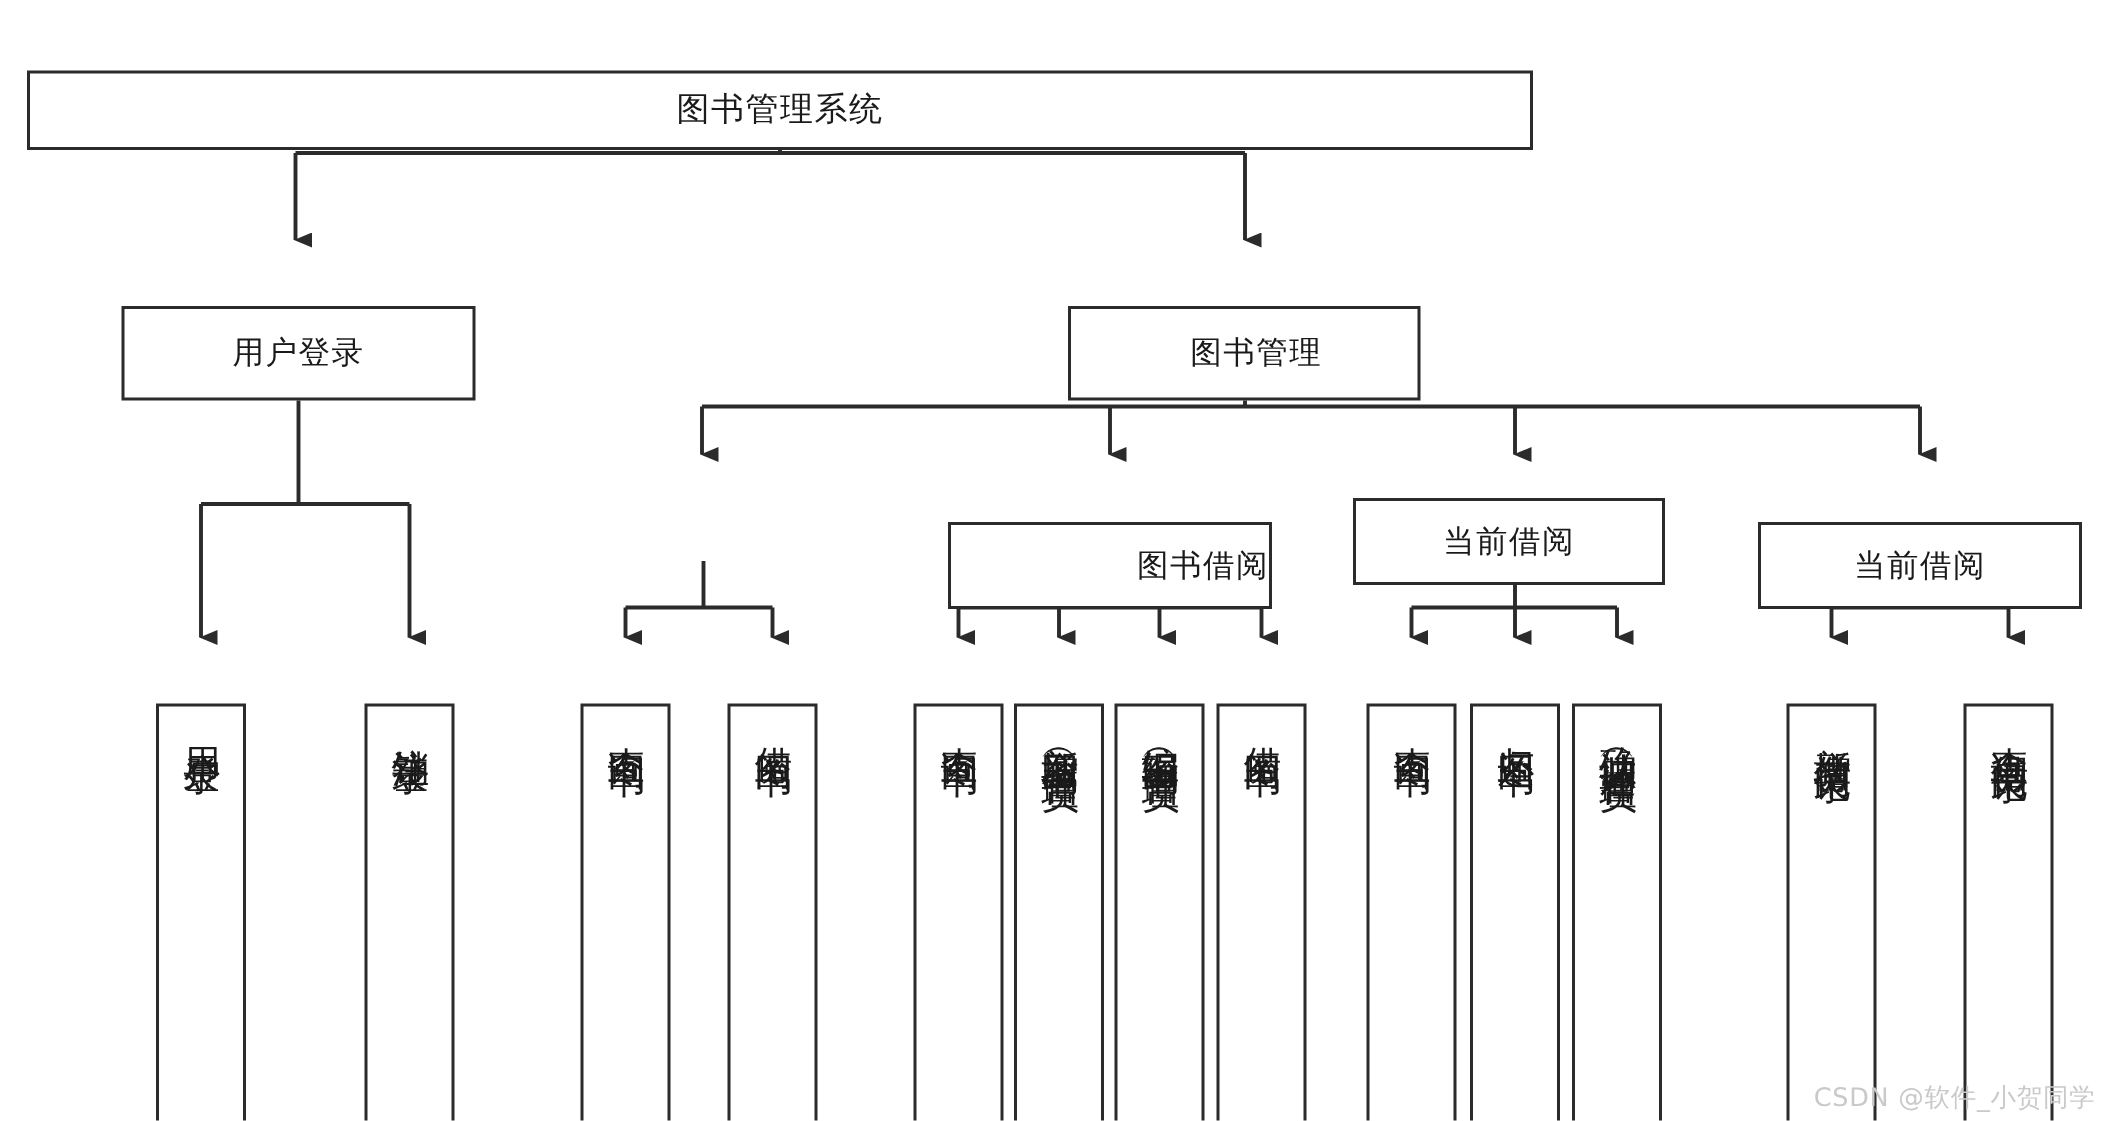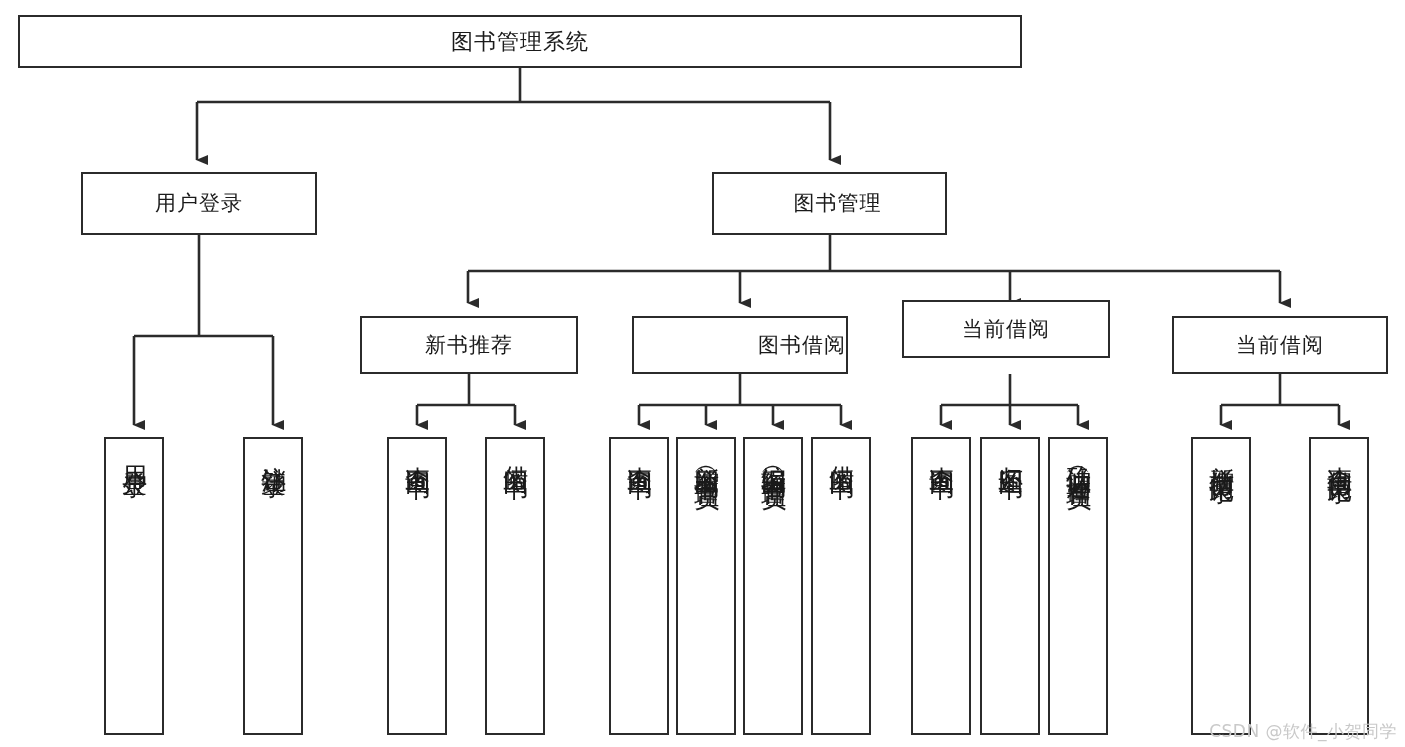"图书管理系统" .node { margin-top: none -> 32px }
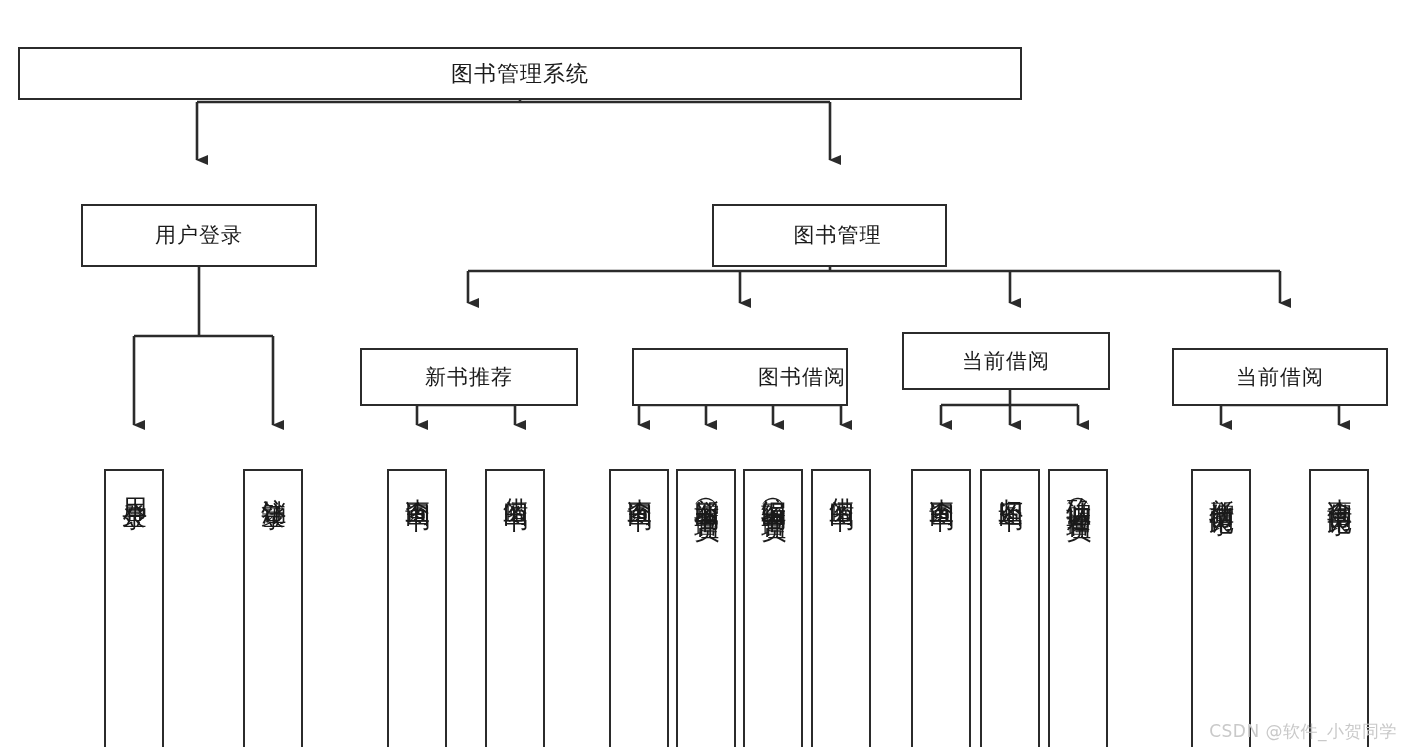"新书推荐" div.node { html: <div> <span>新书推荐</span> </div> -> none }
